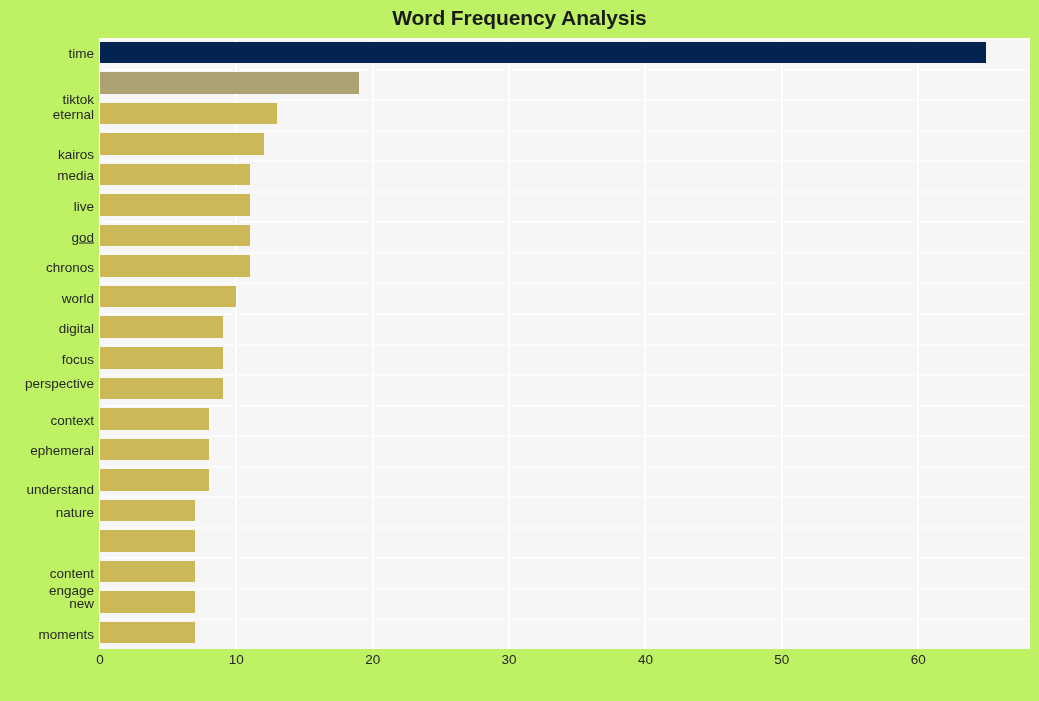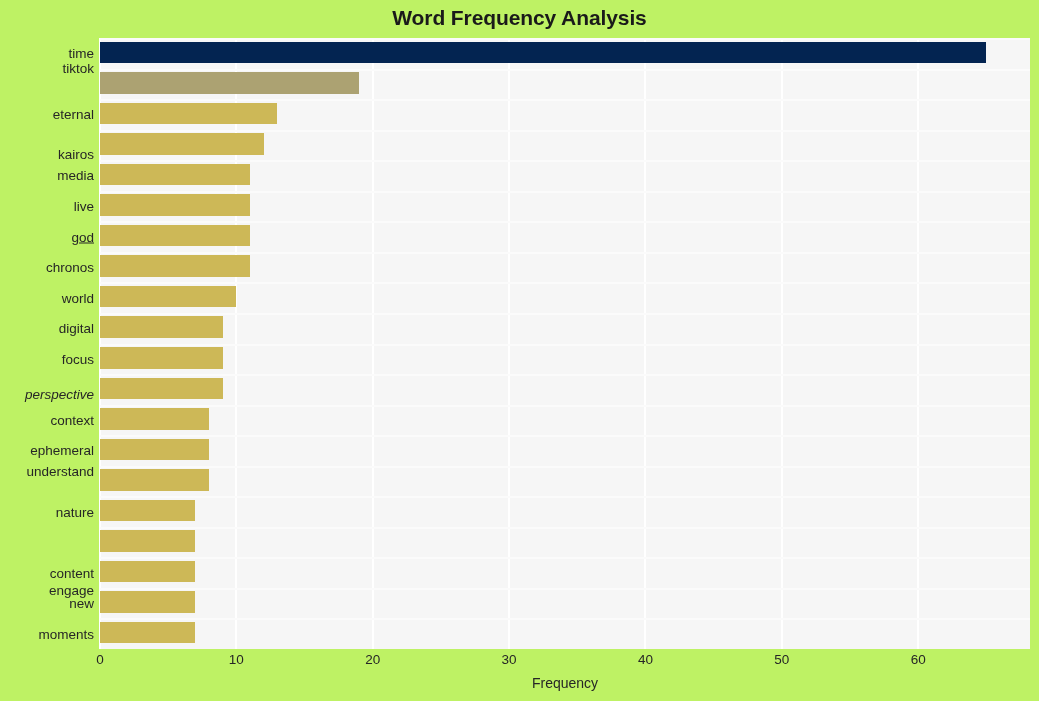"tiktok" div.y-tick-label { top: 30px -> 61px }
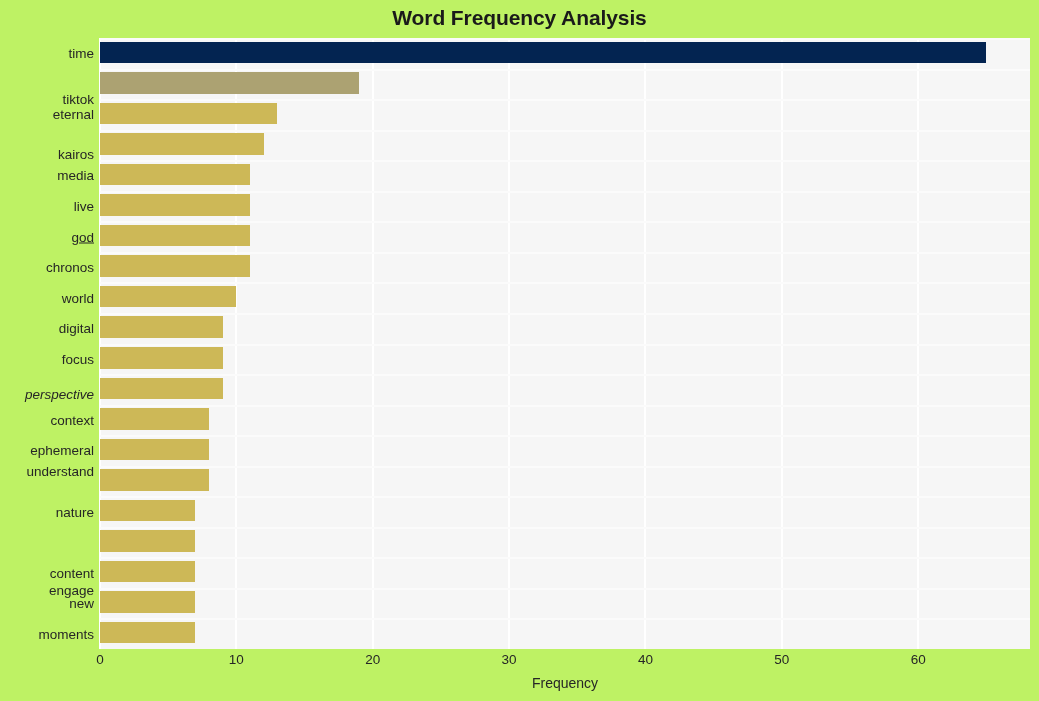"perspective" div.y-tick-label { font-style: italic -> none; top: 356px -> 345px }
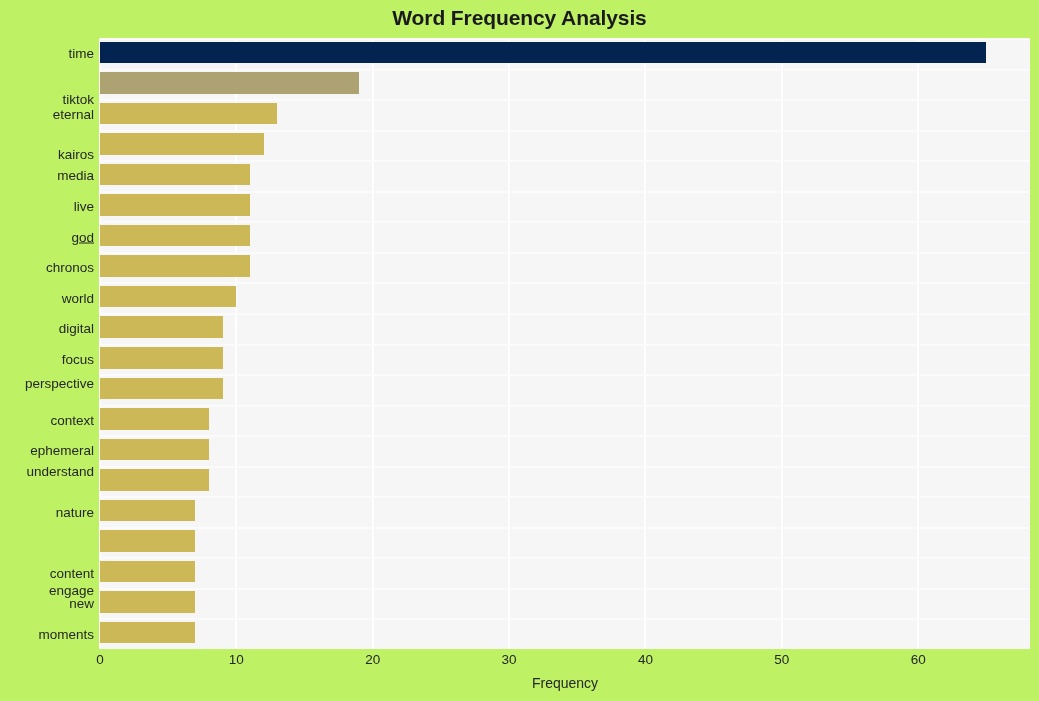"understand" div.y-tick-label { top: 433px -> 451px }
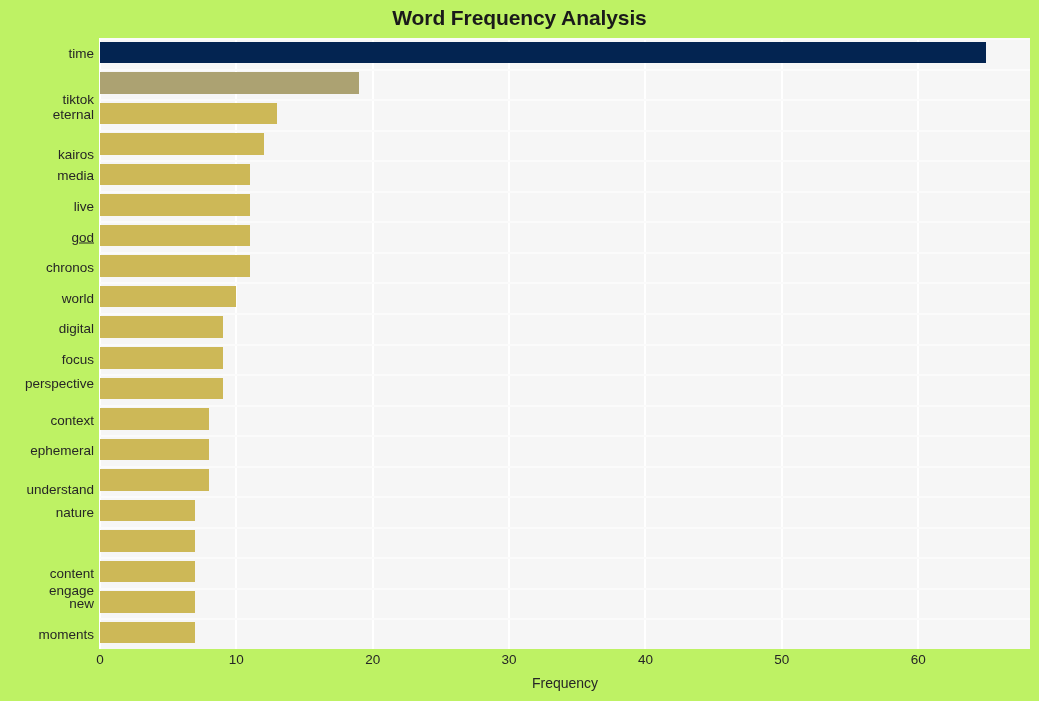"Frequency" div { html: <div>Frequency</div> -> none }
